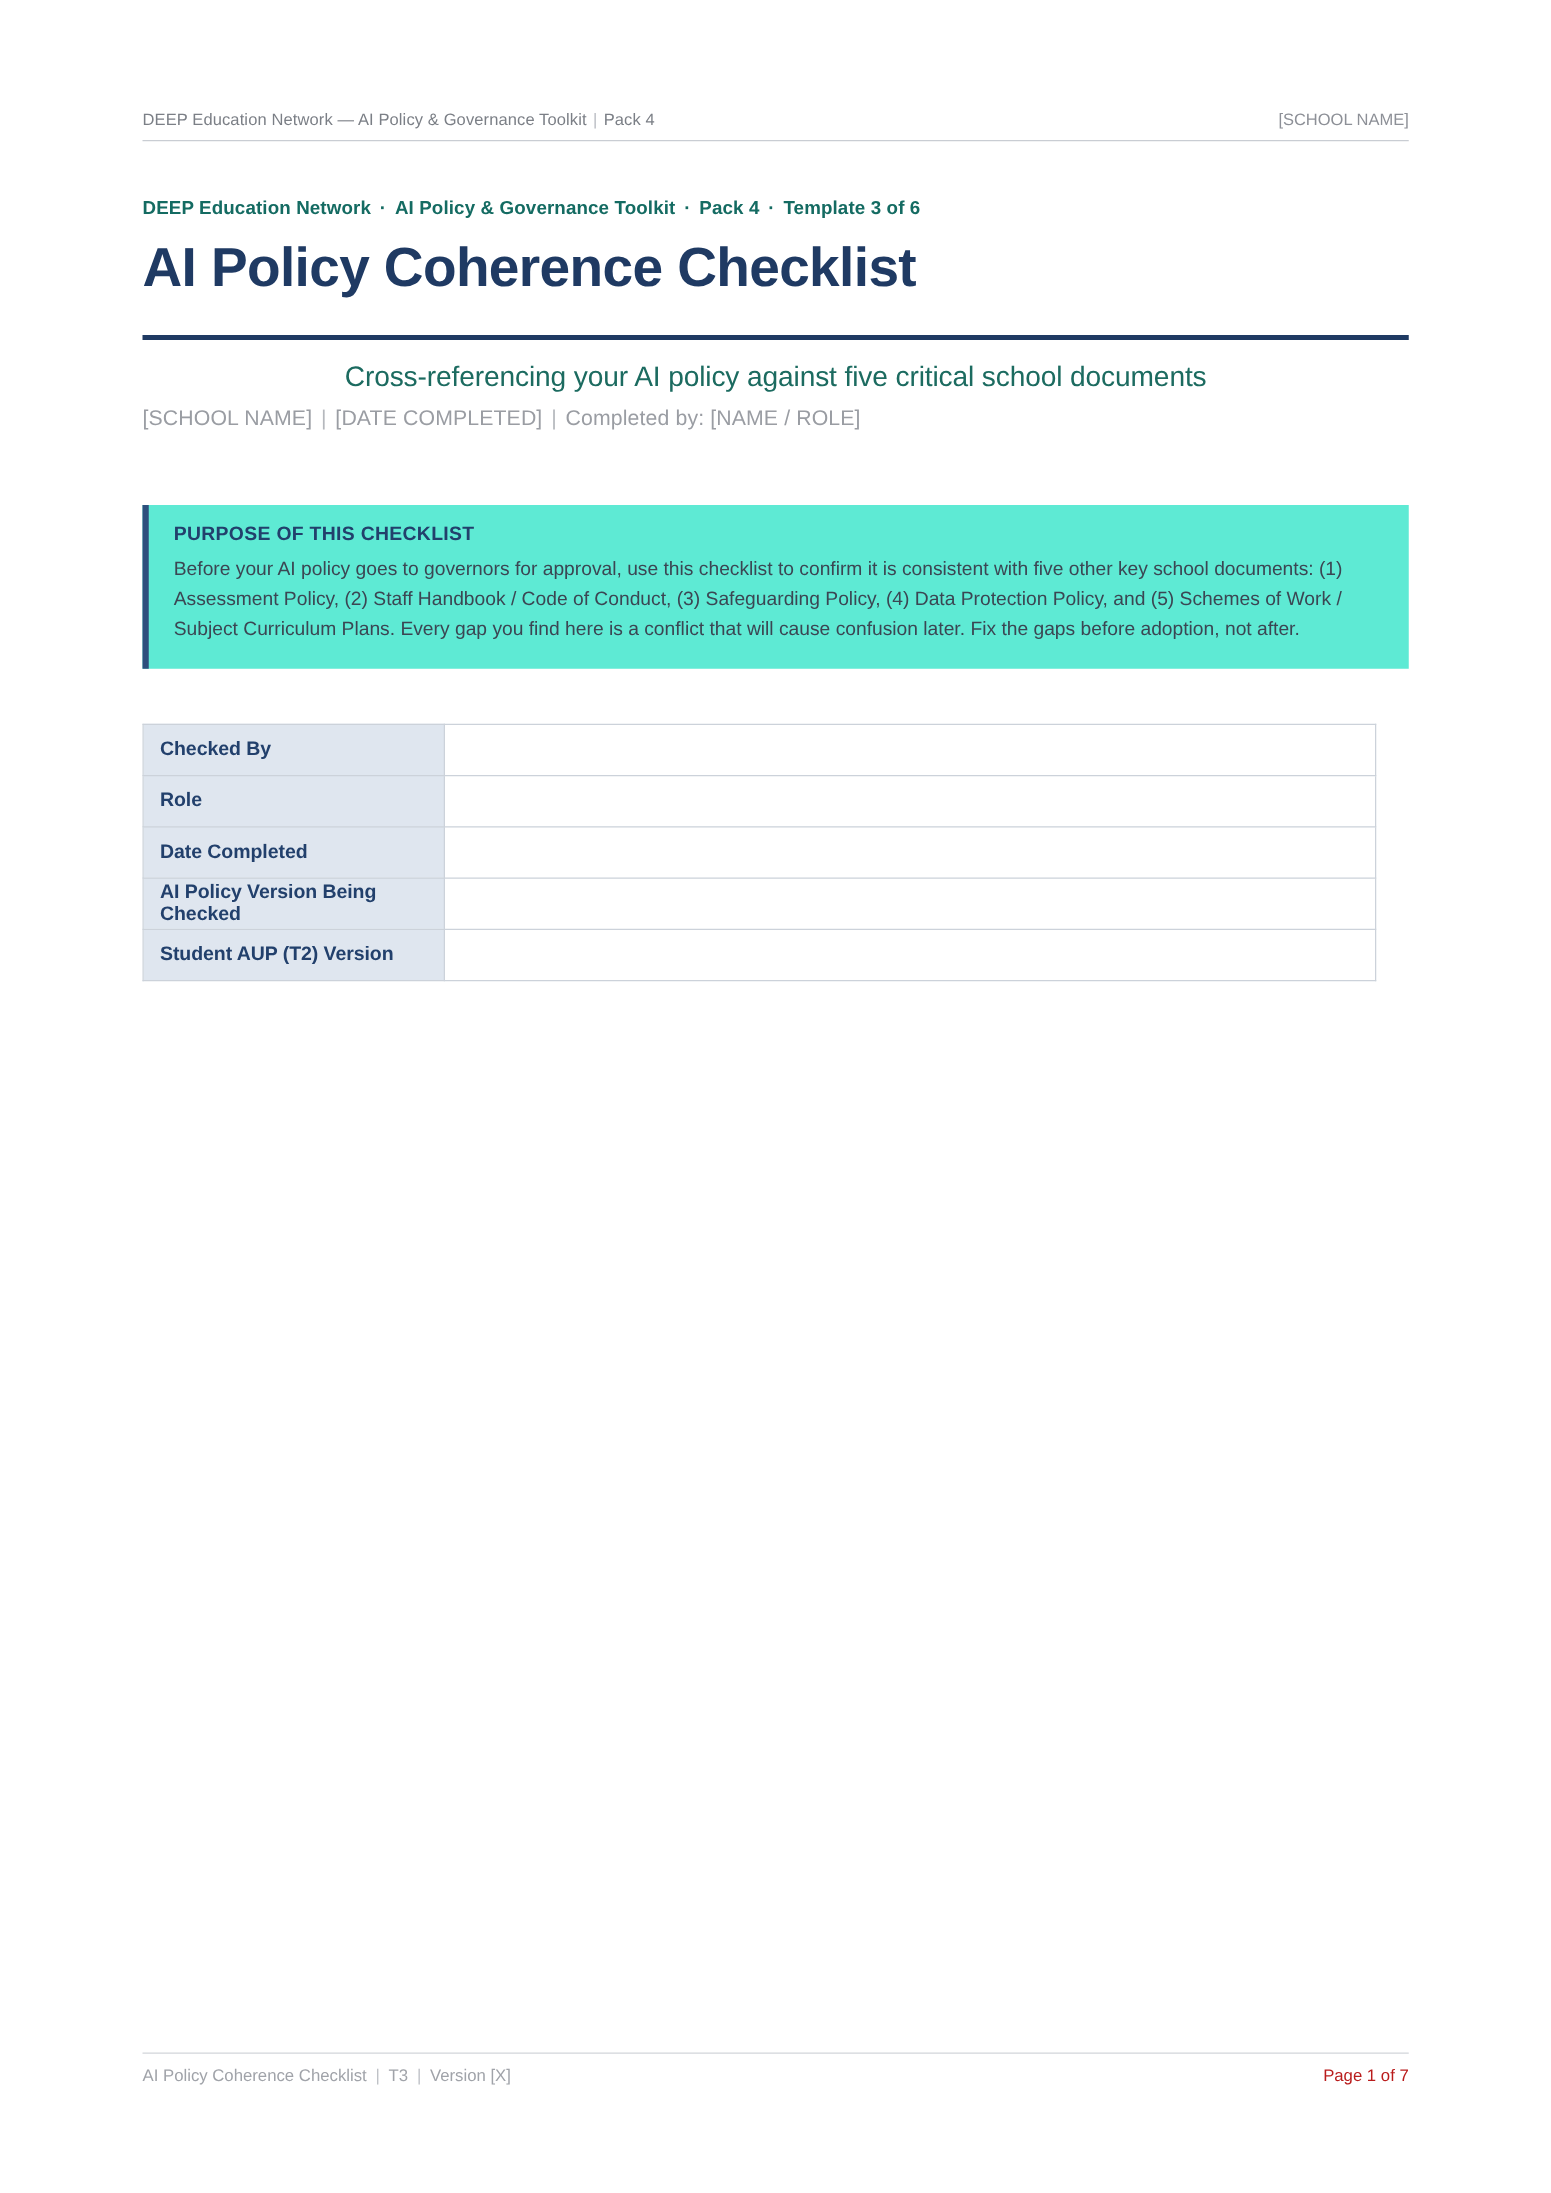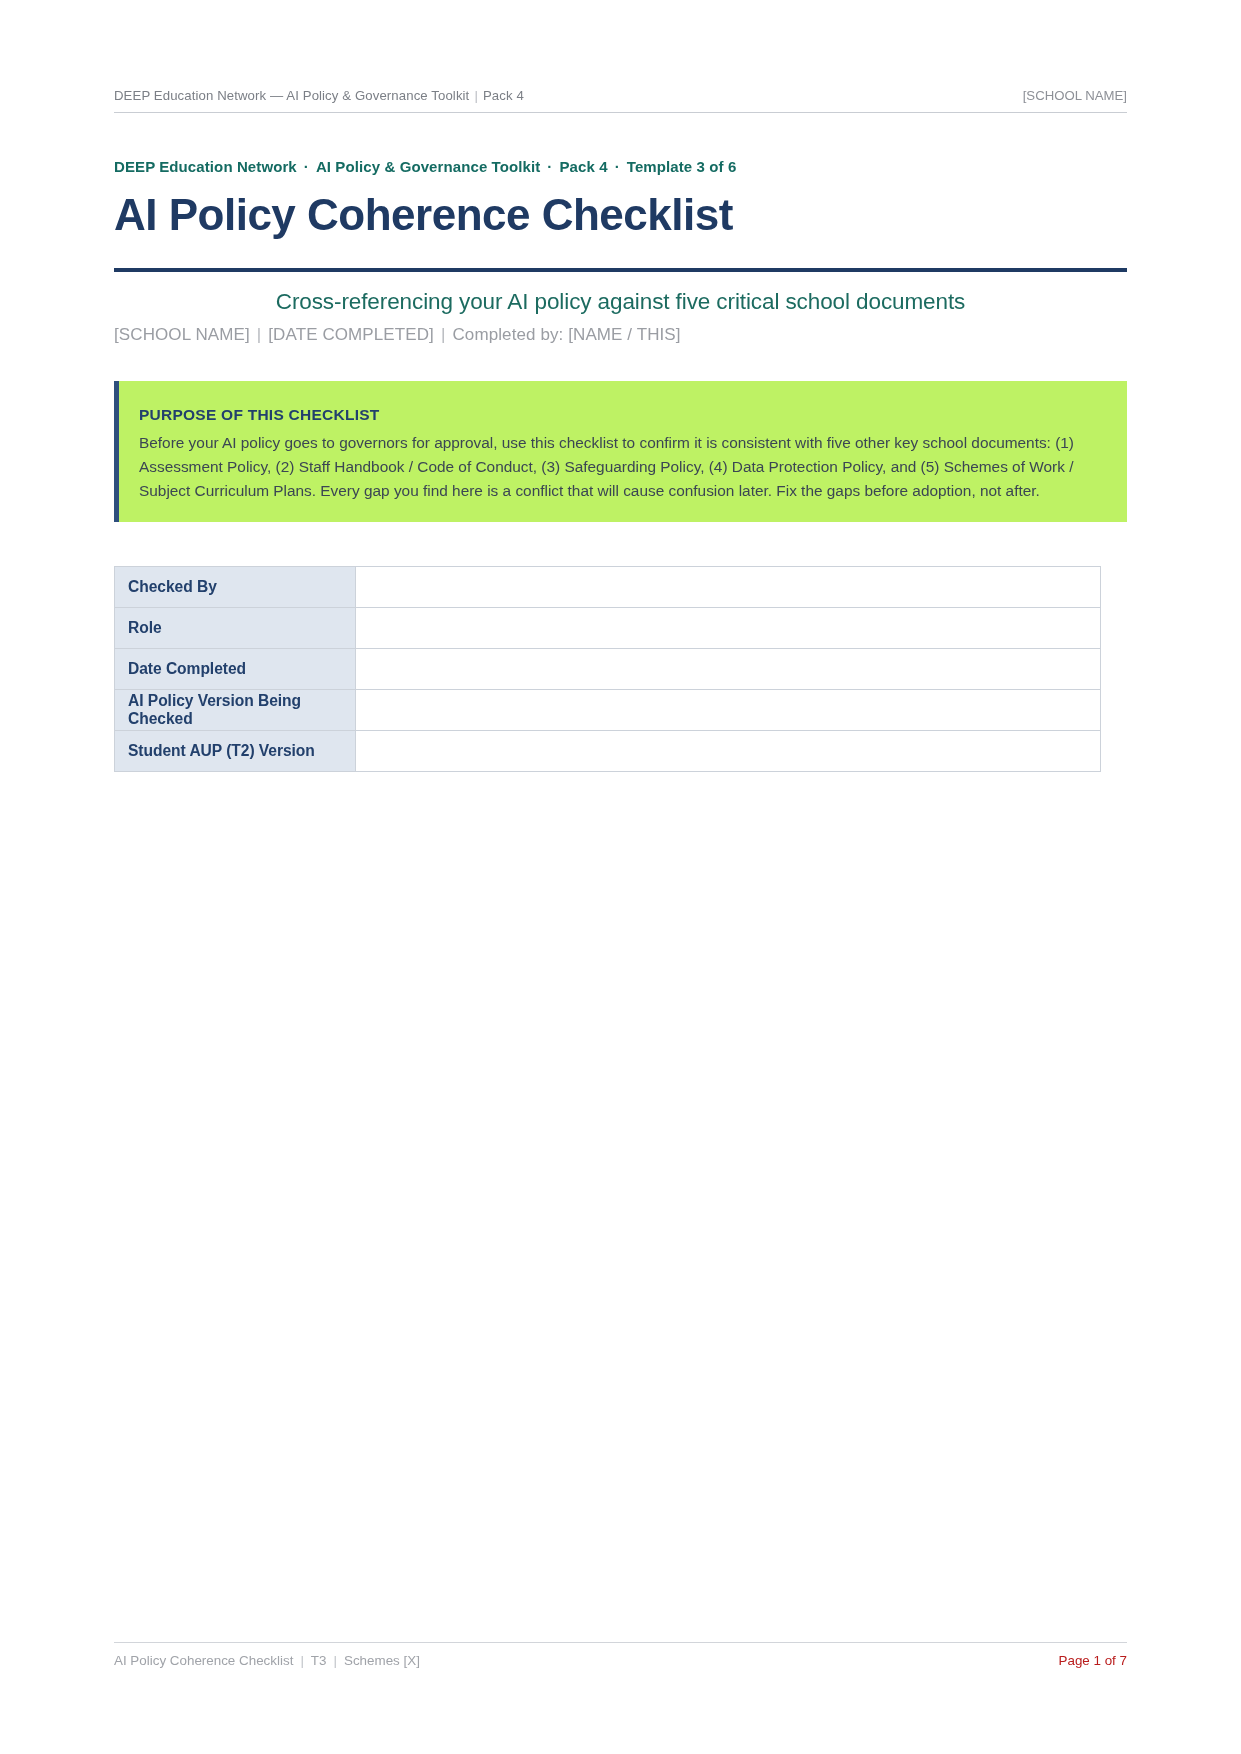"Completed by: [NAME / THIS]" span { text: THIS -> ROLE }
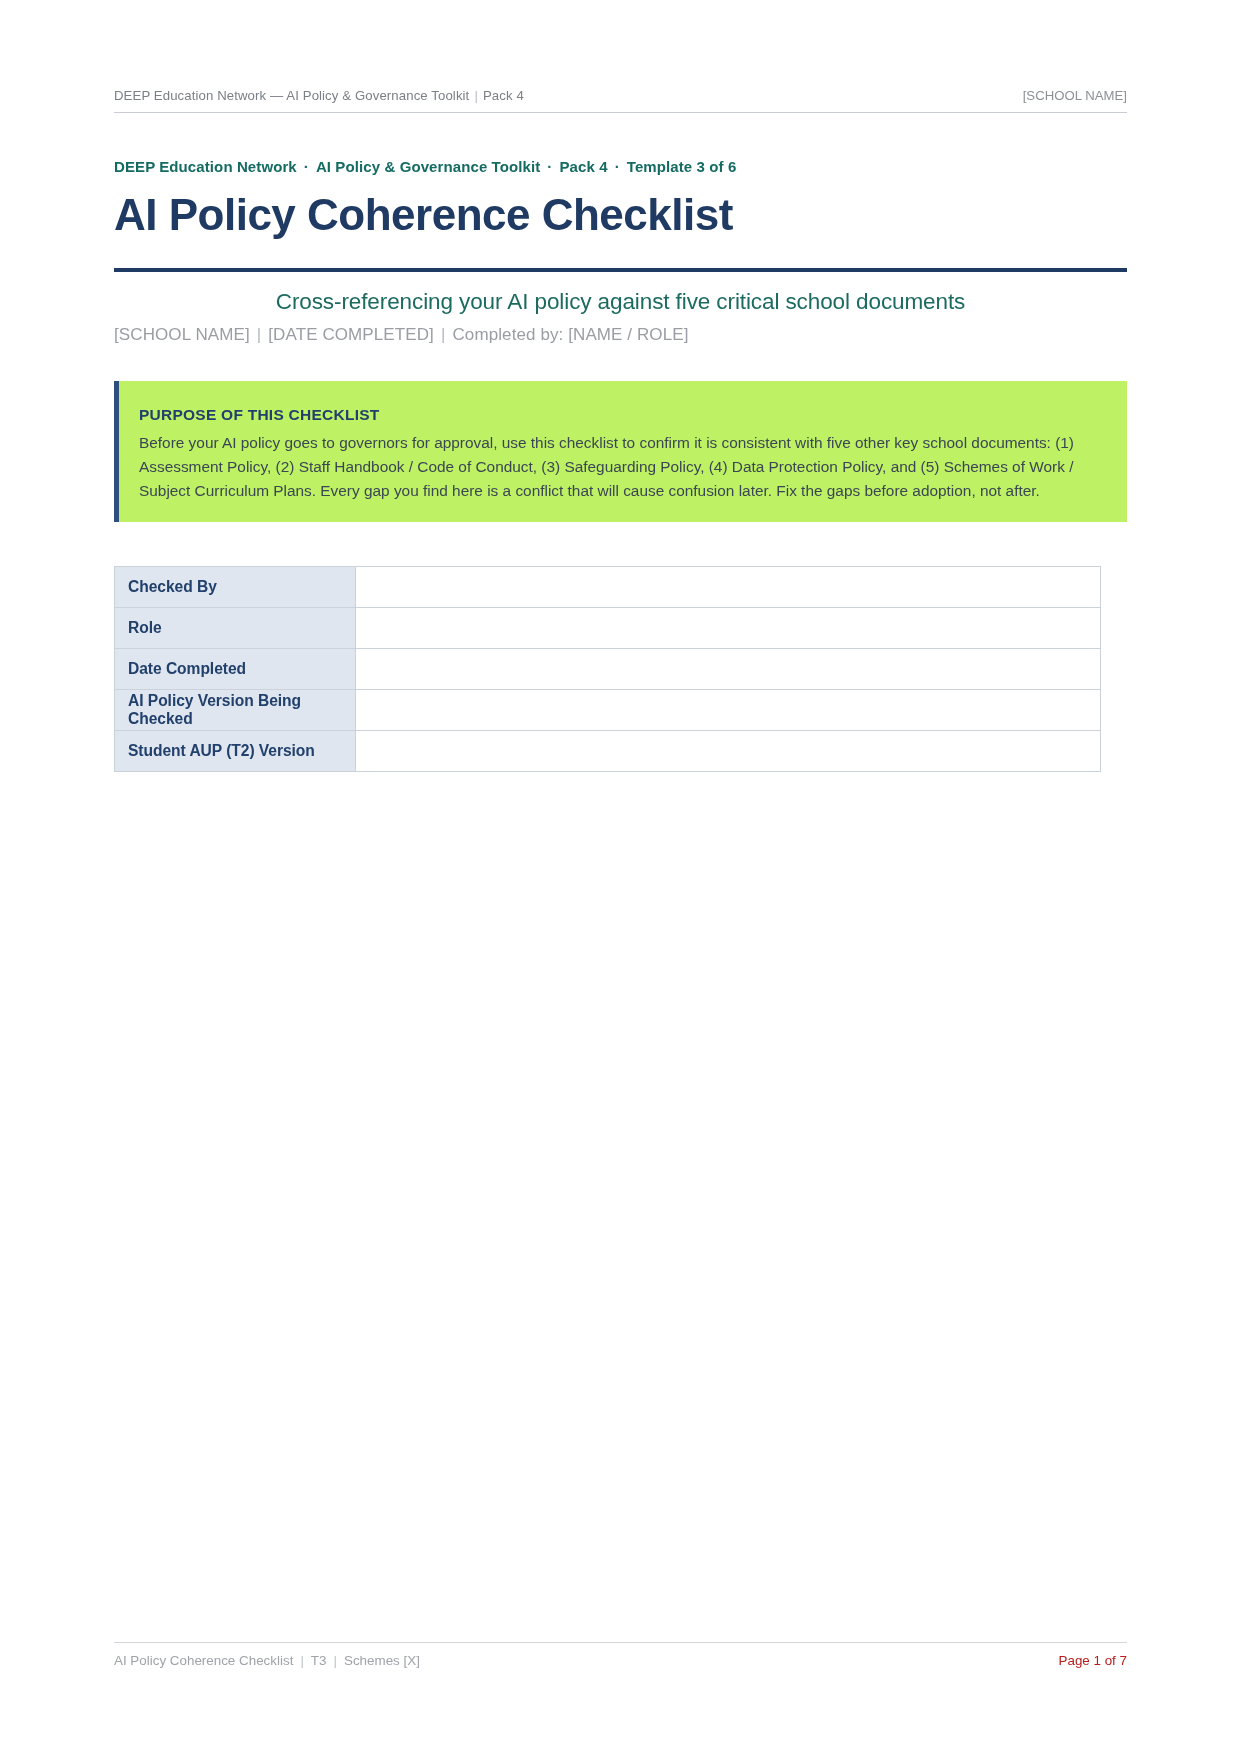"PURPOSE OF THIS CHECKLIST" .callout { background: #bef264 -> #5eead4; margin-top: 36px -> 59px; padding: 25px 22px 19px 20px -> 15px 22px 19px 20px }
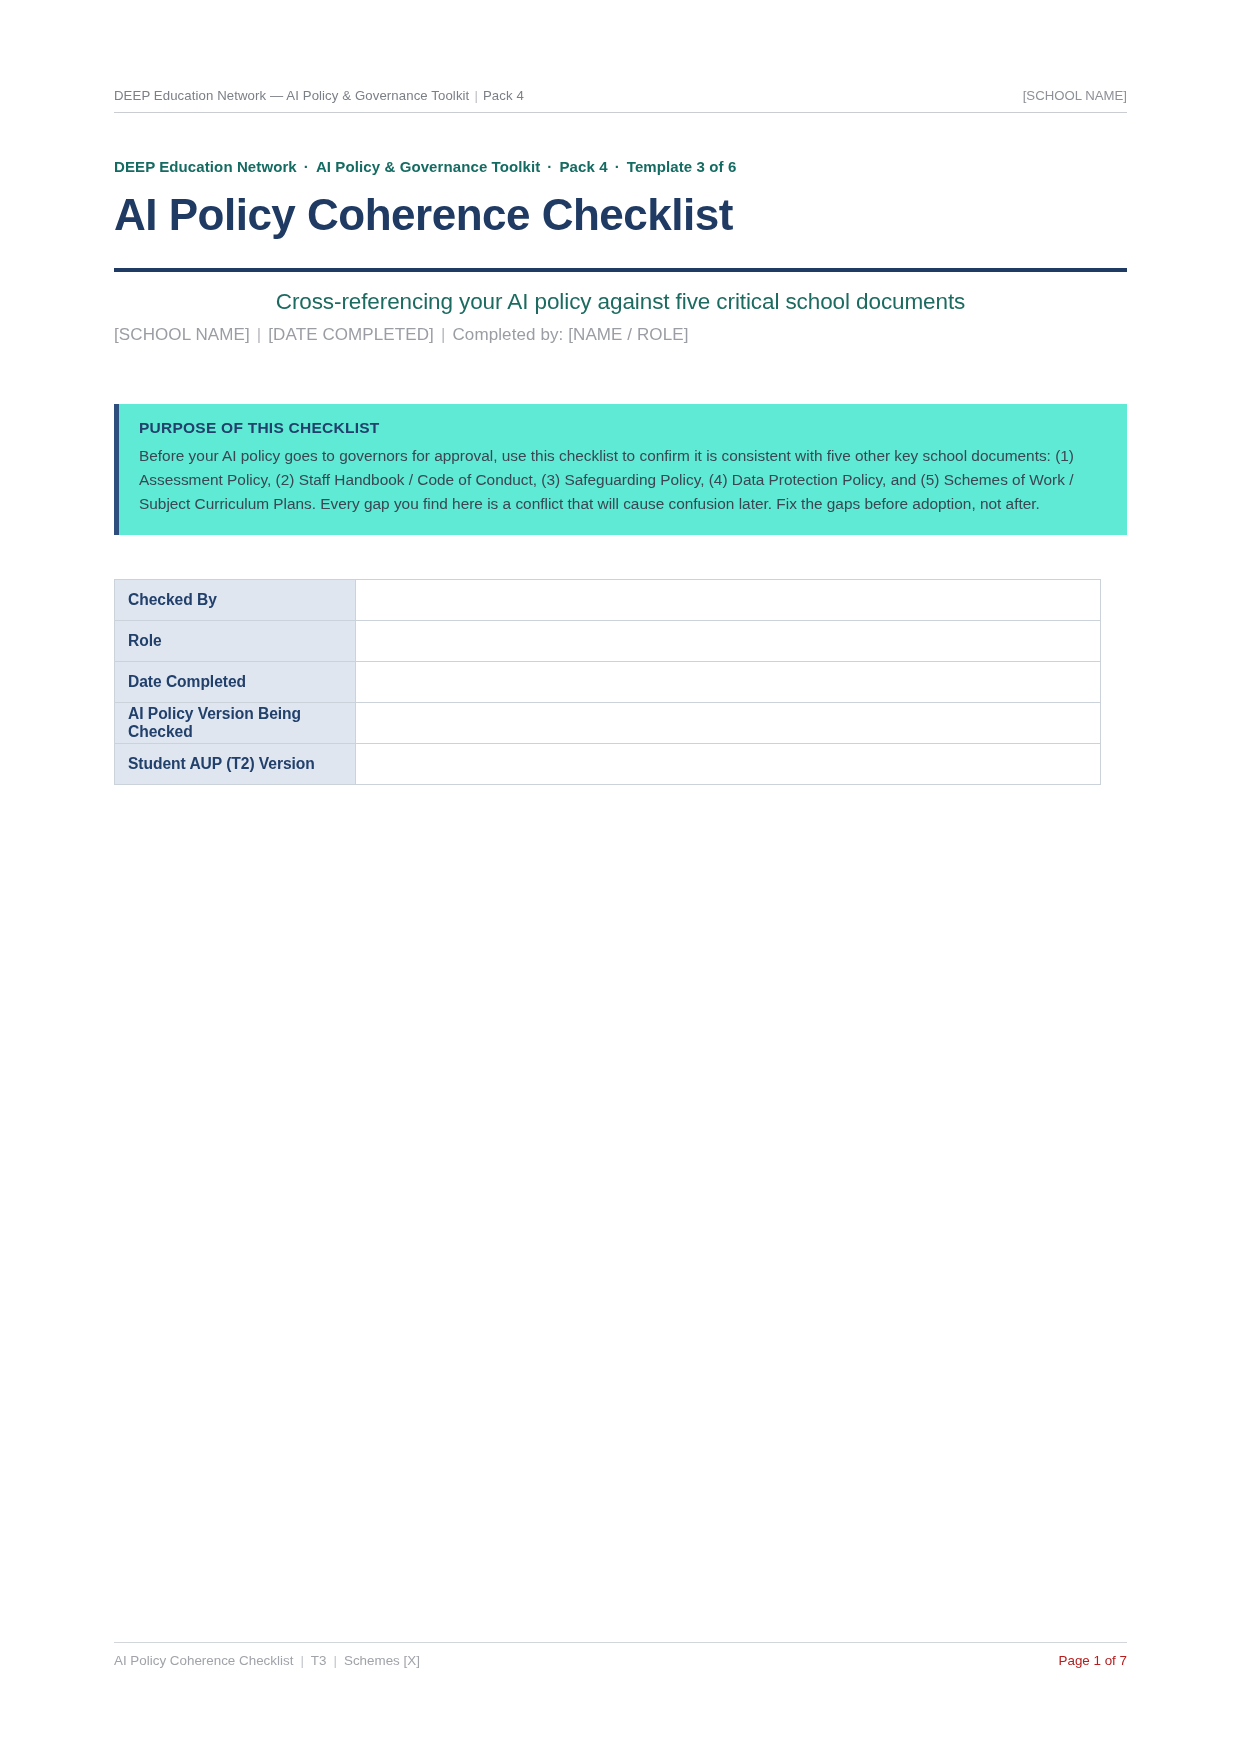"Schemes [X]" span { text: Schemes -> Version }
